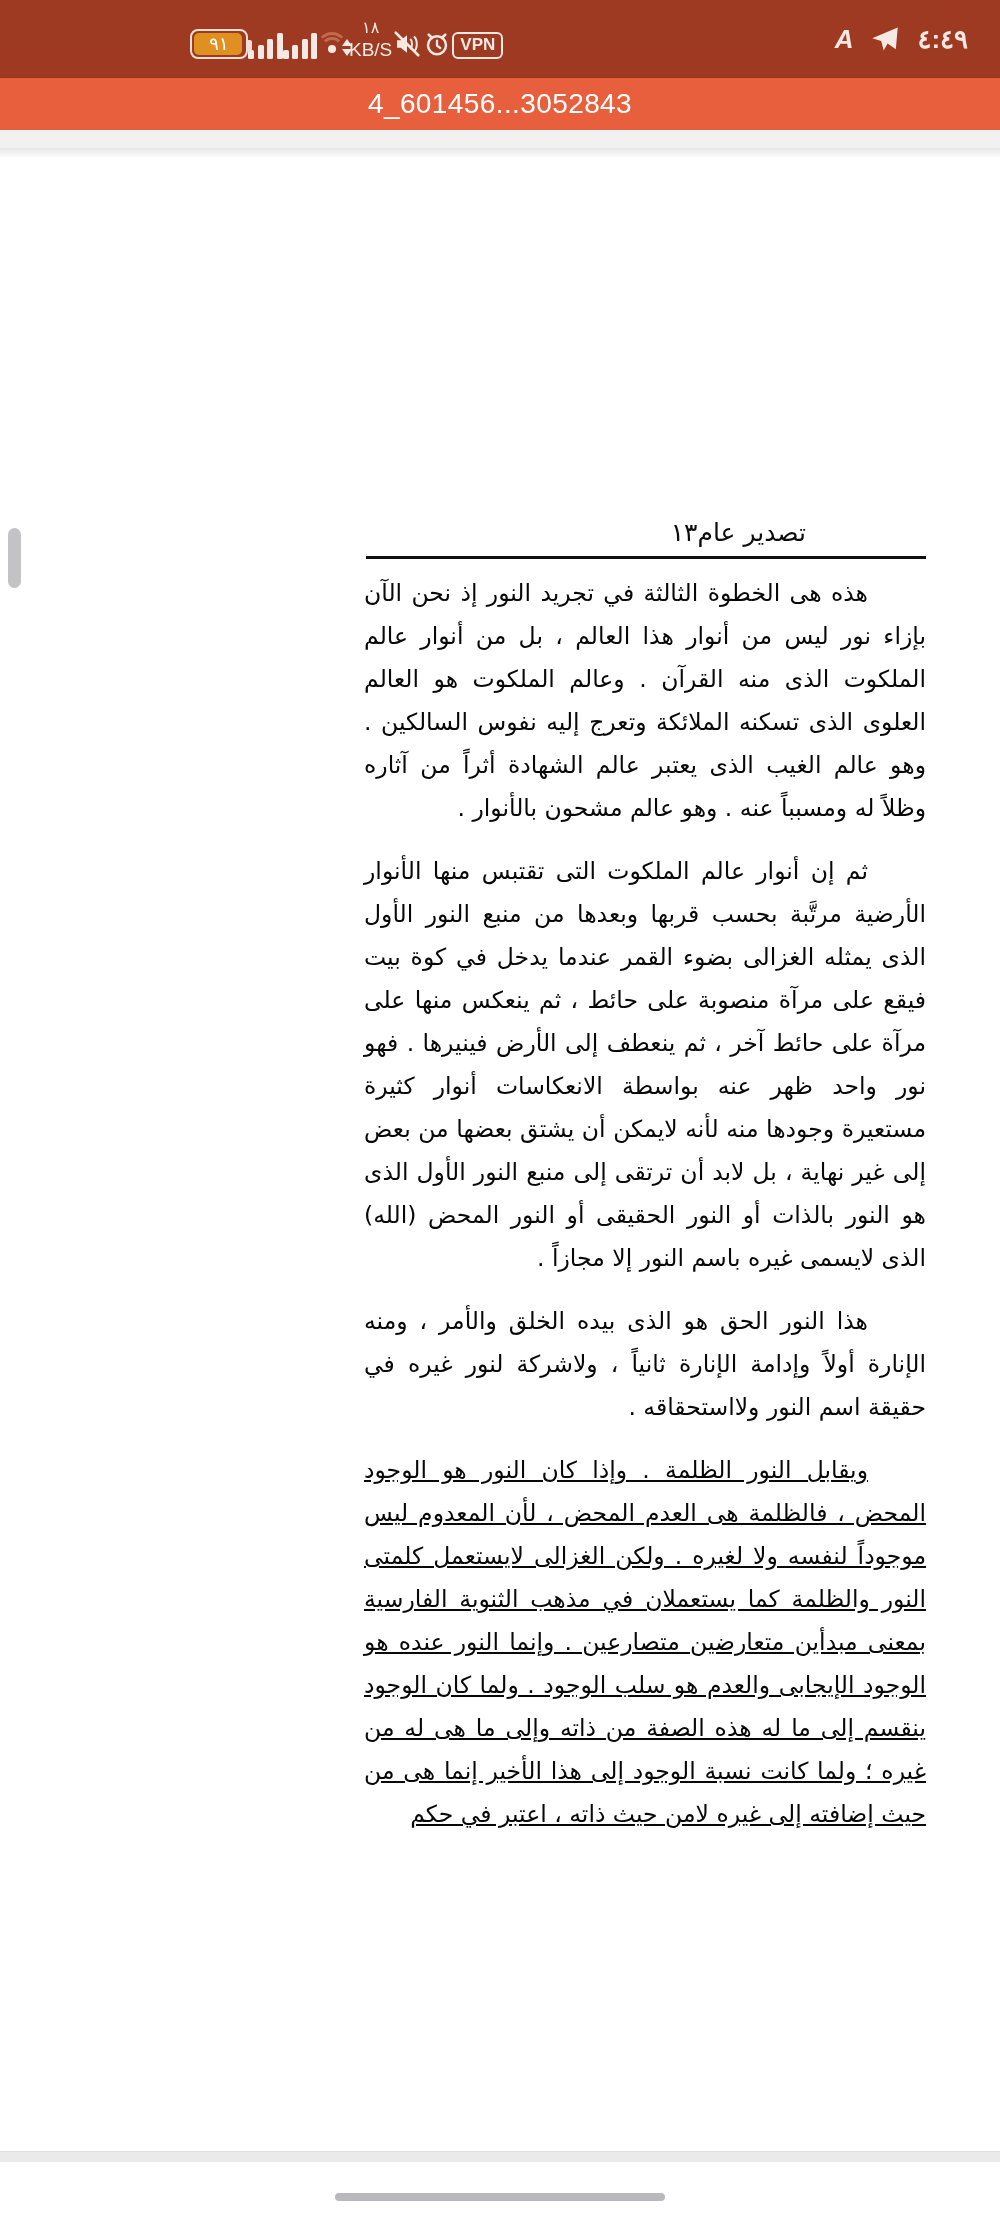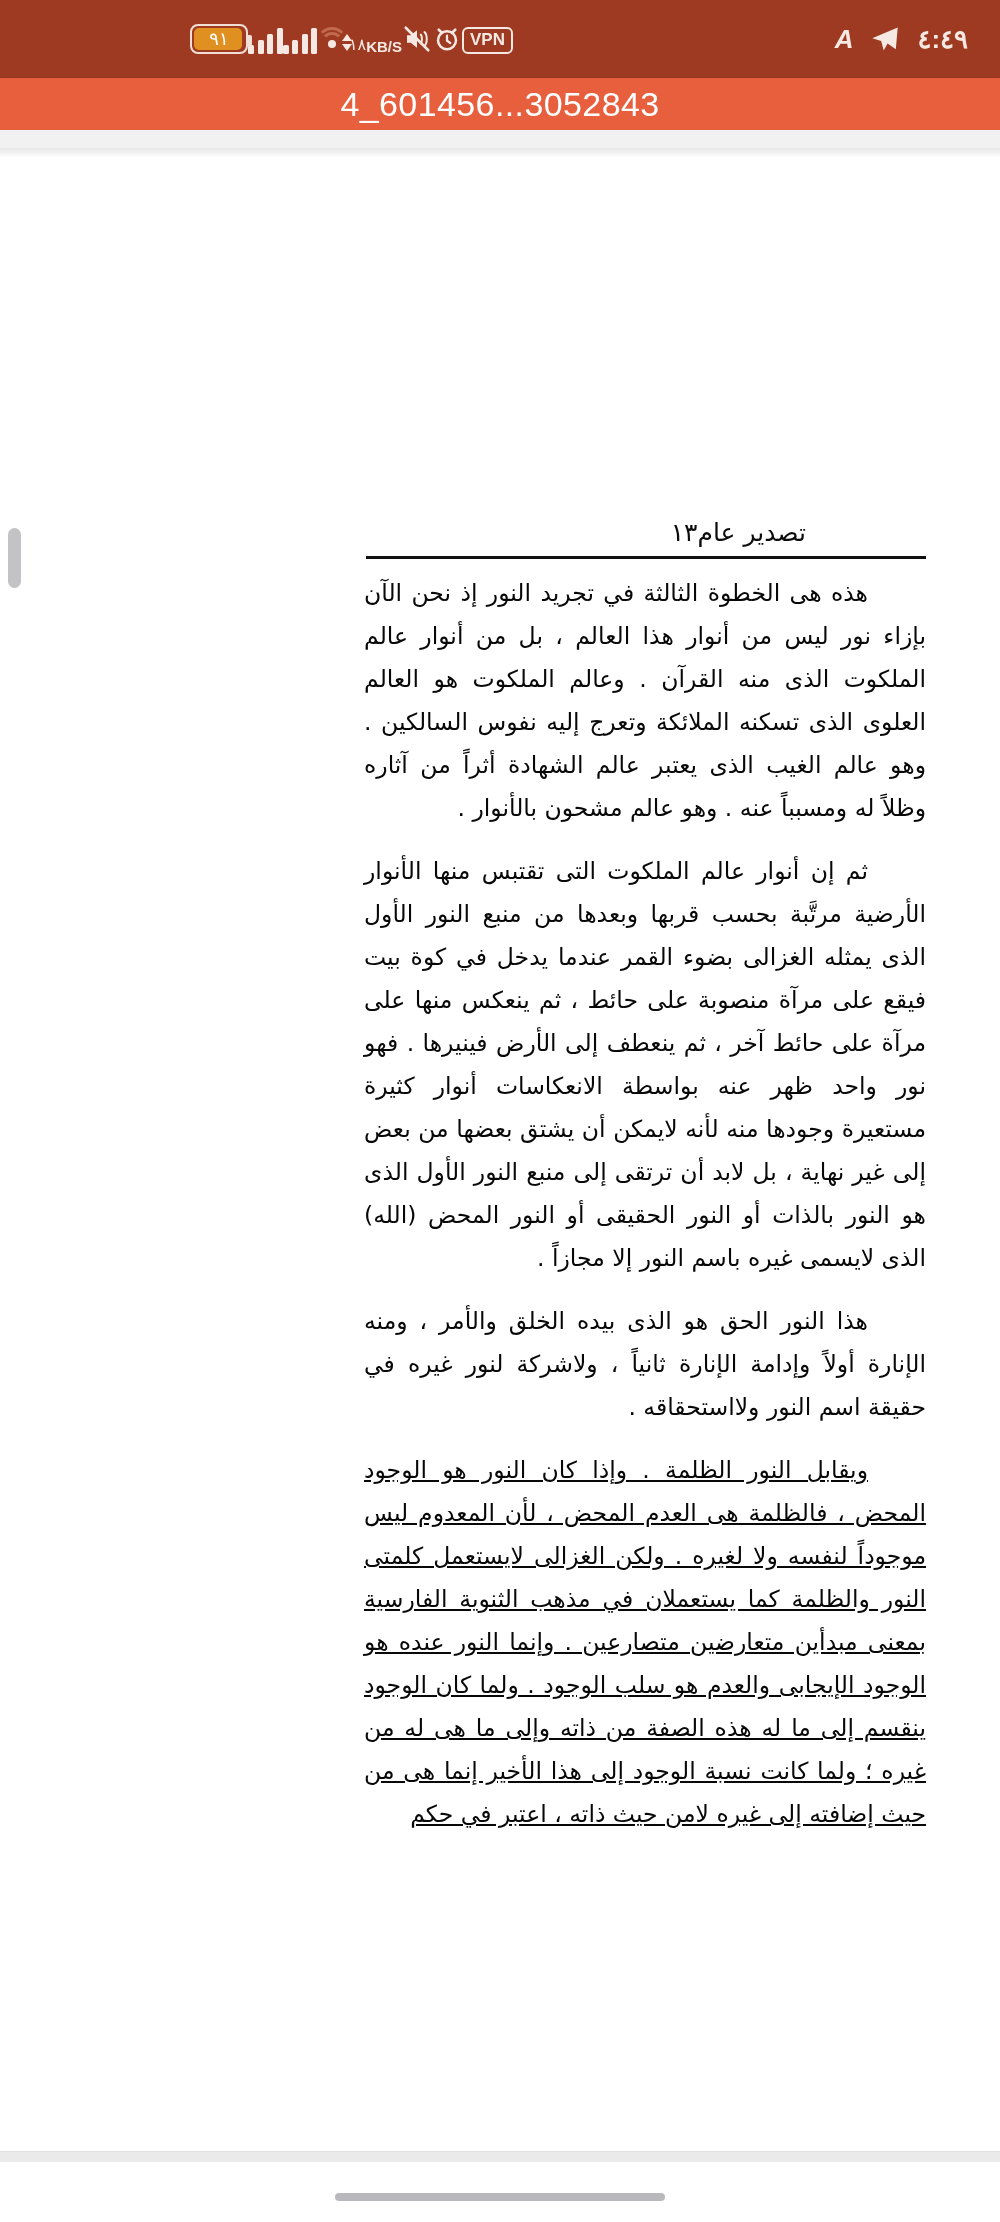"١٨" .netspeed { flex-direction: none -> column }
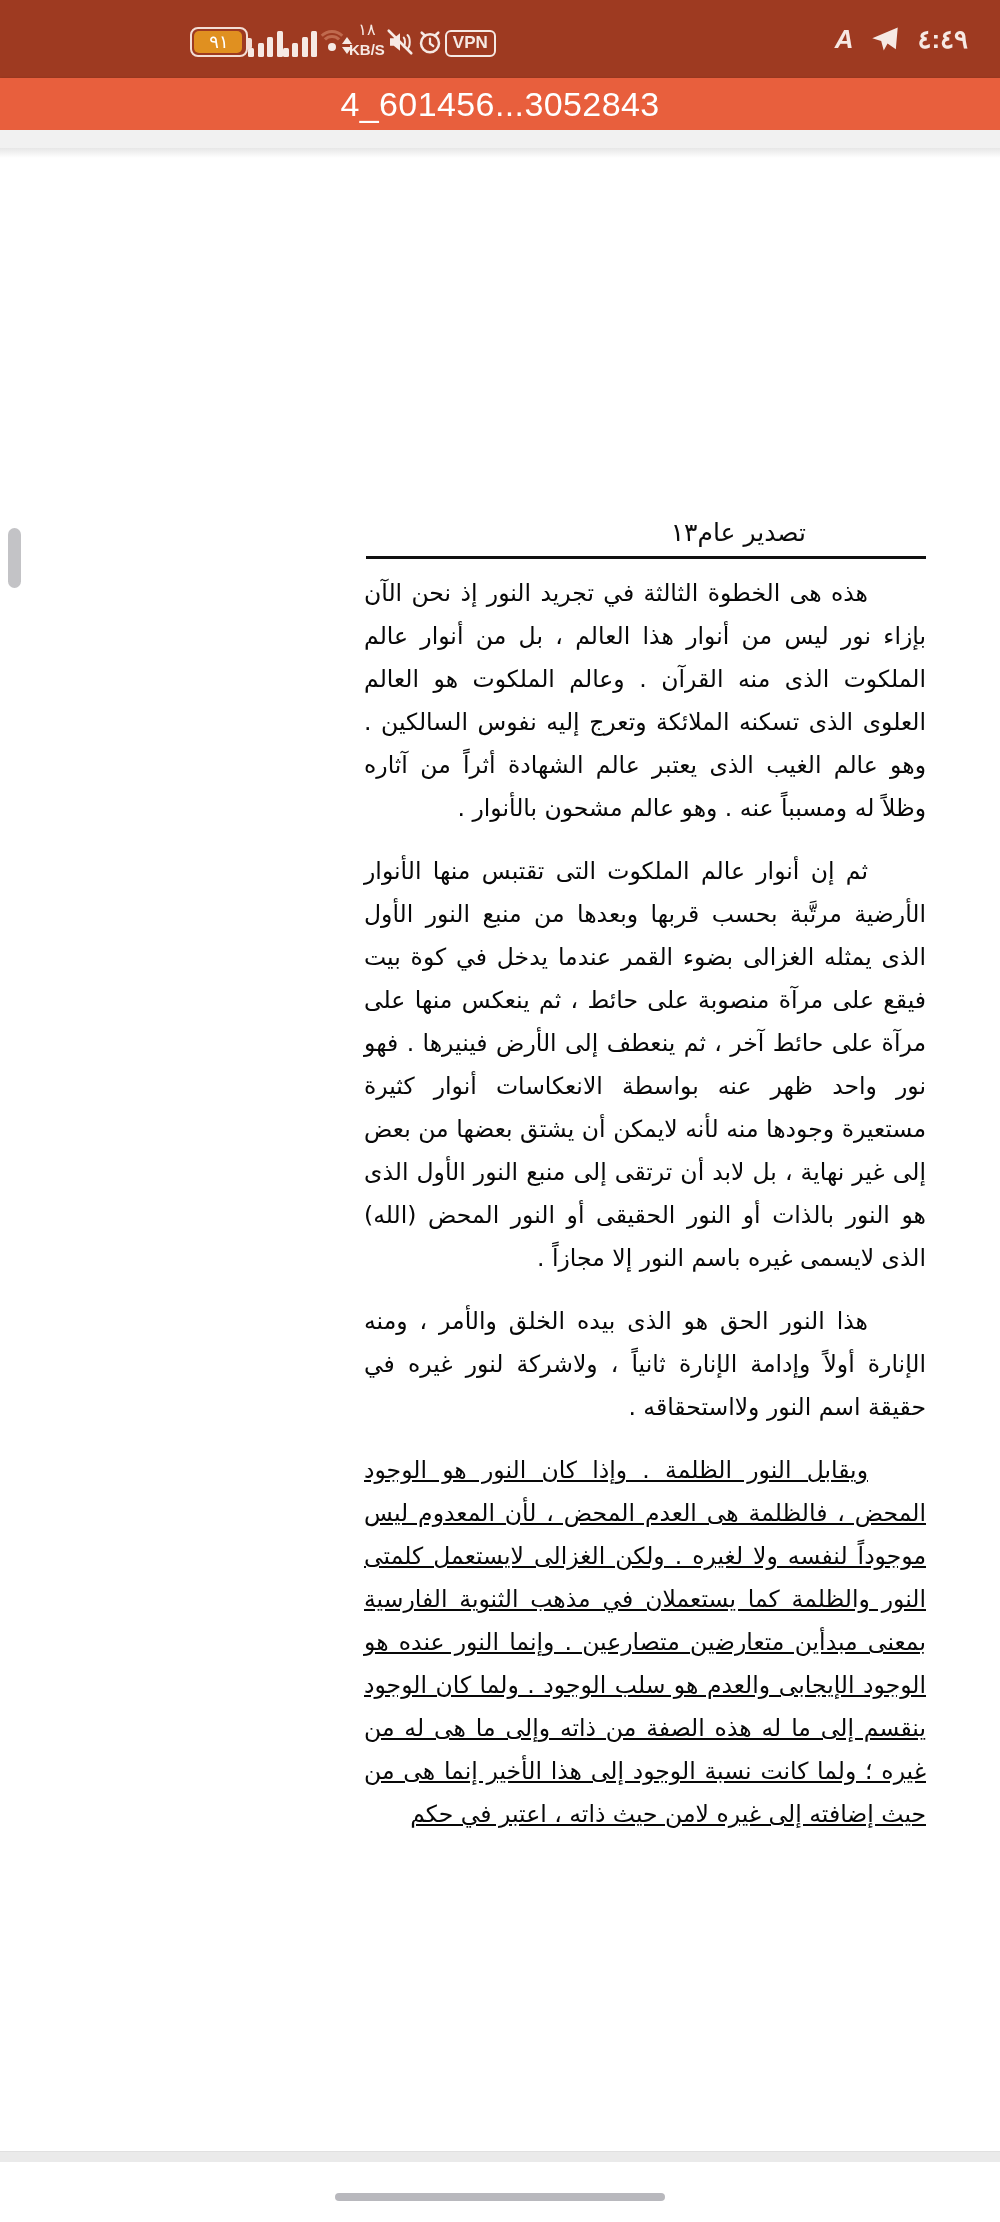"KB/S" .netspeed .unit { font-size: 15px -> 19px; font-weight: bold -> normal }
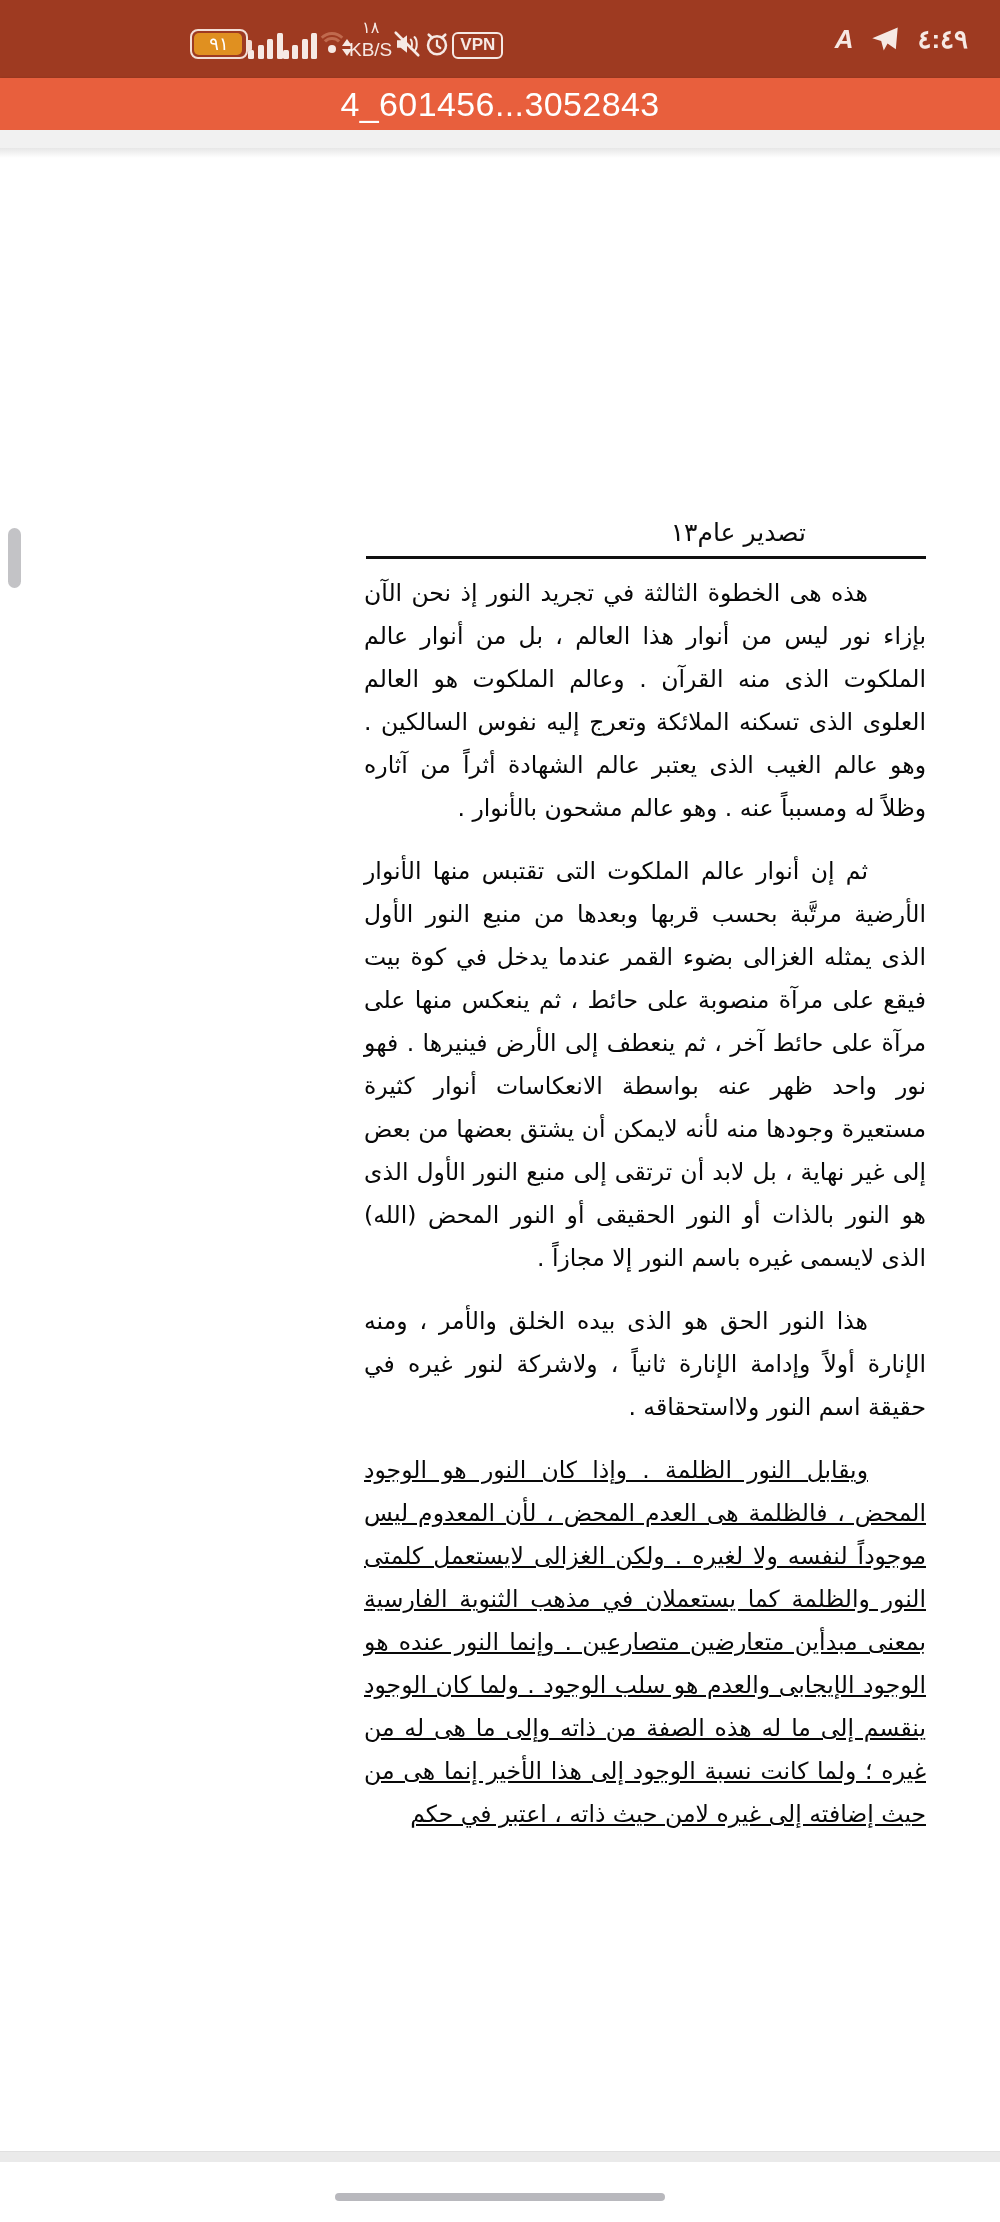"4_601456...3052843" .title-bar .title { font-size: 34px -> 28px }
